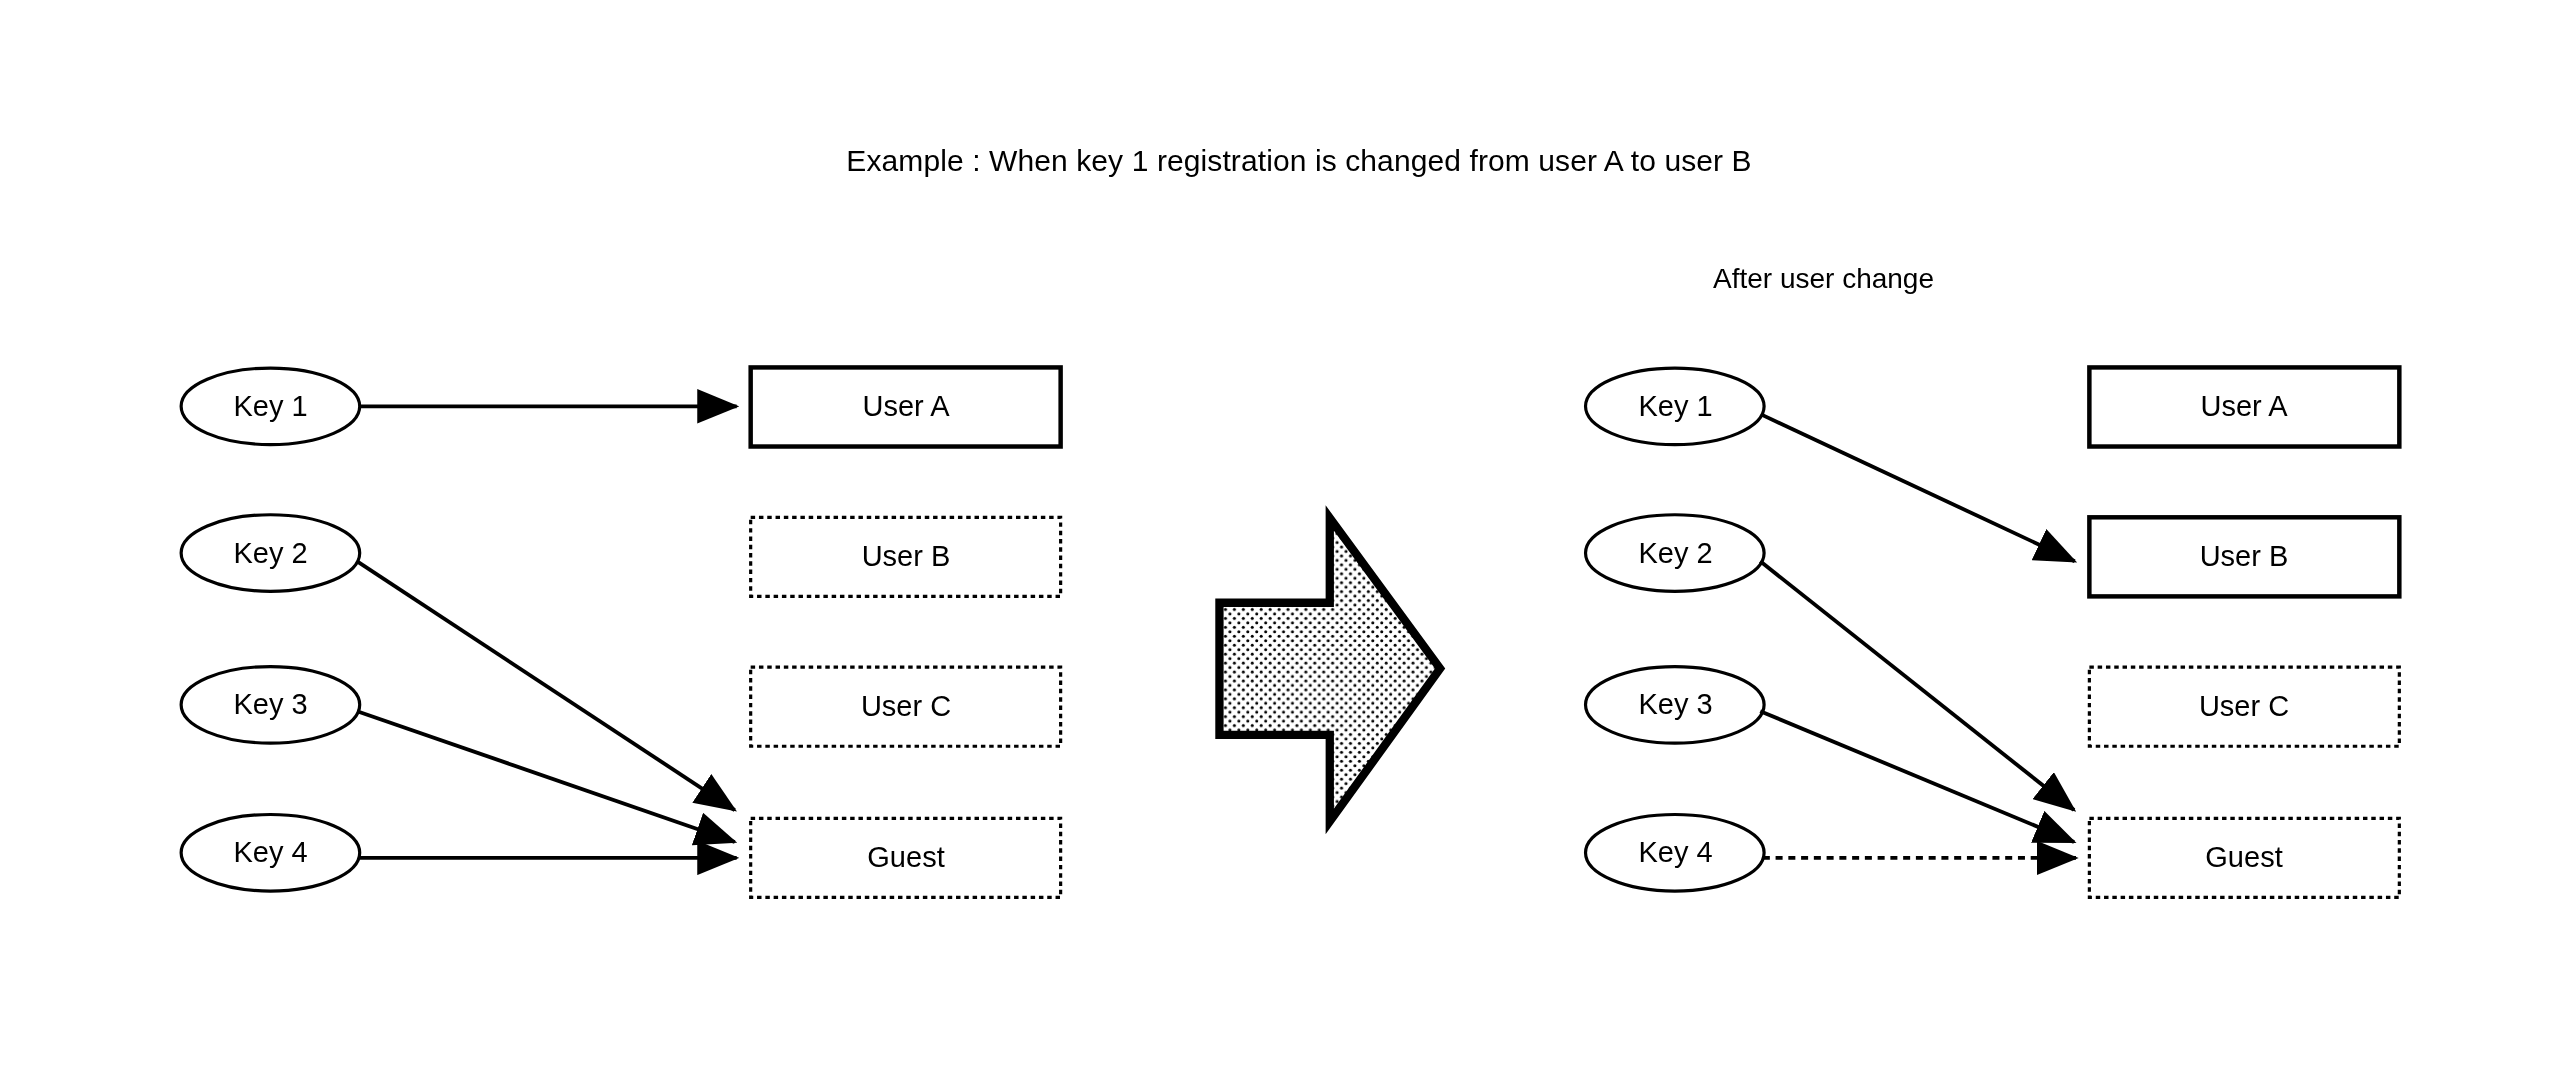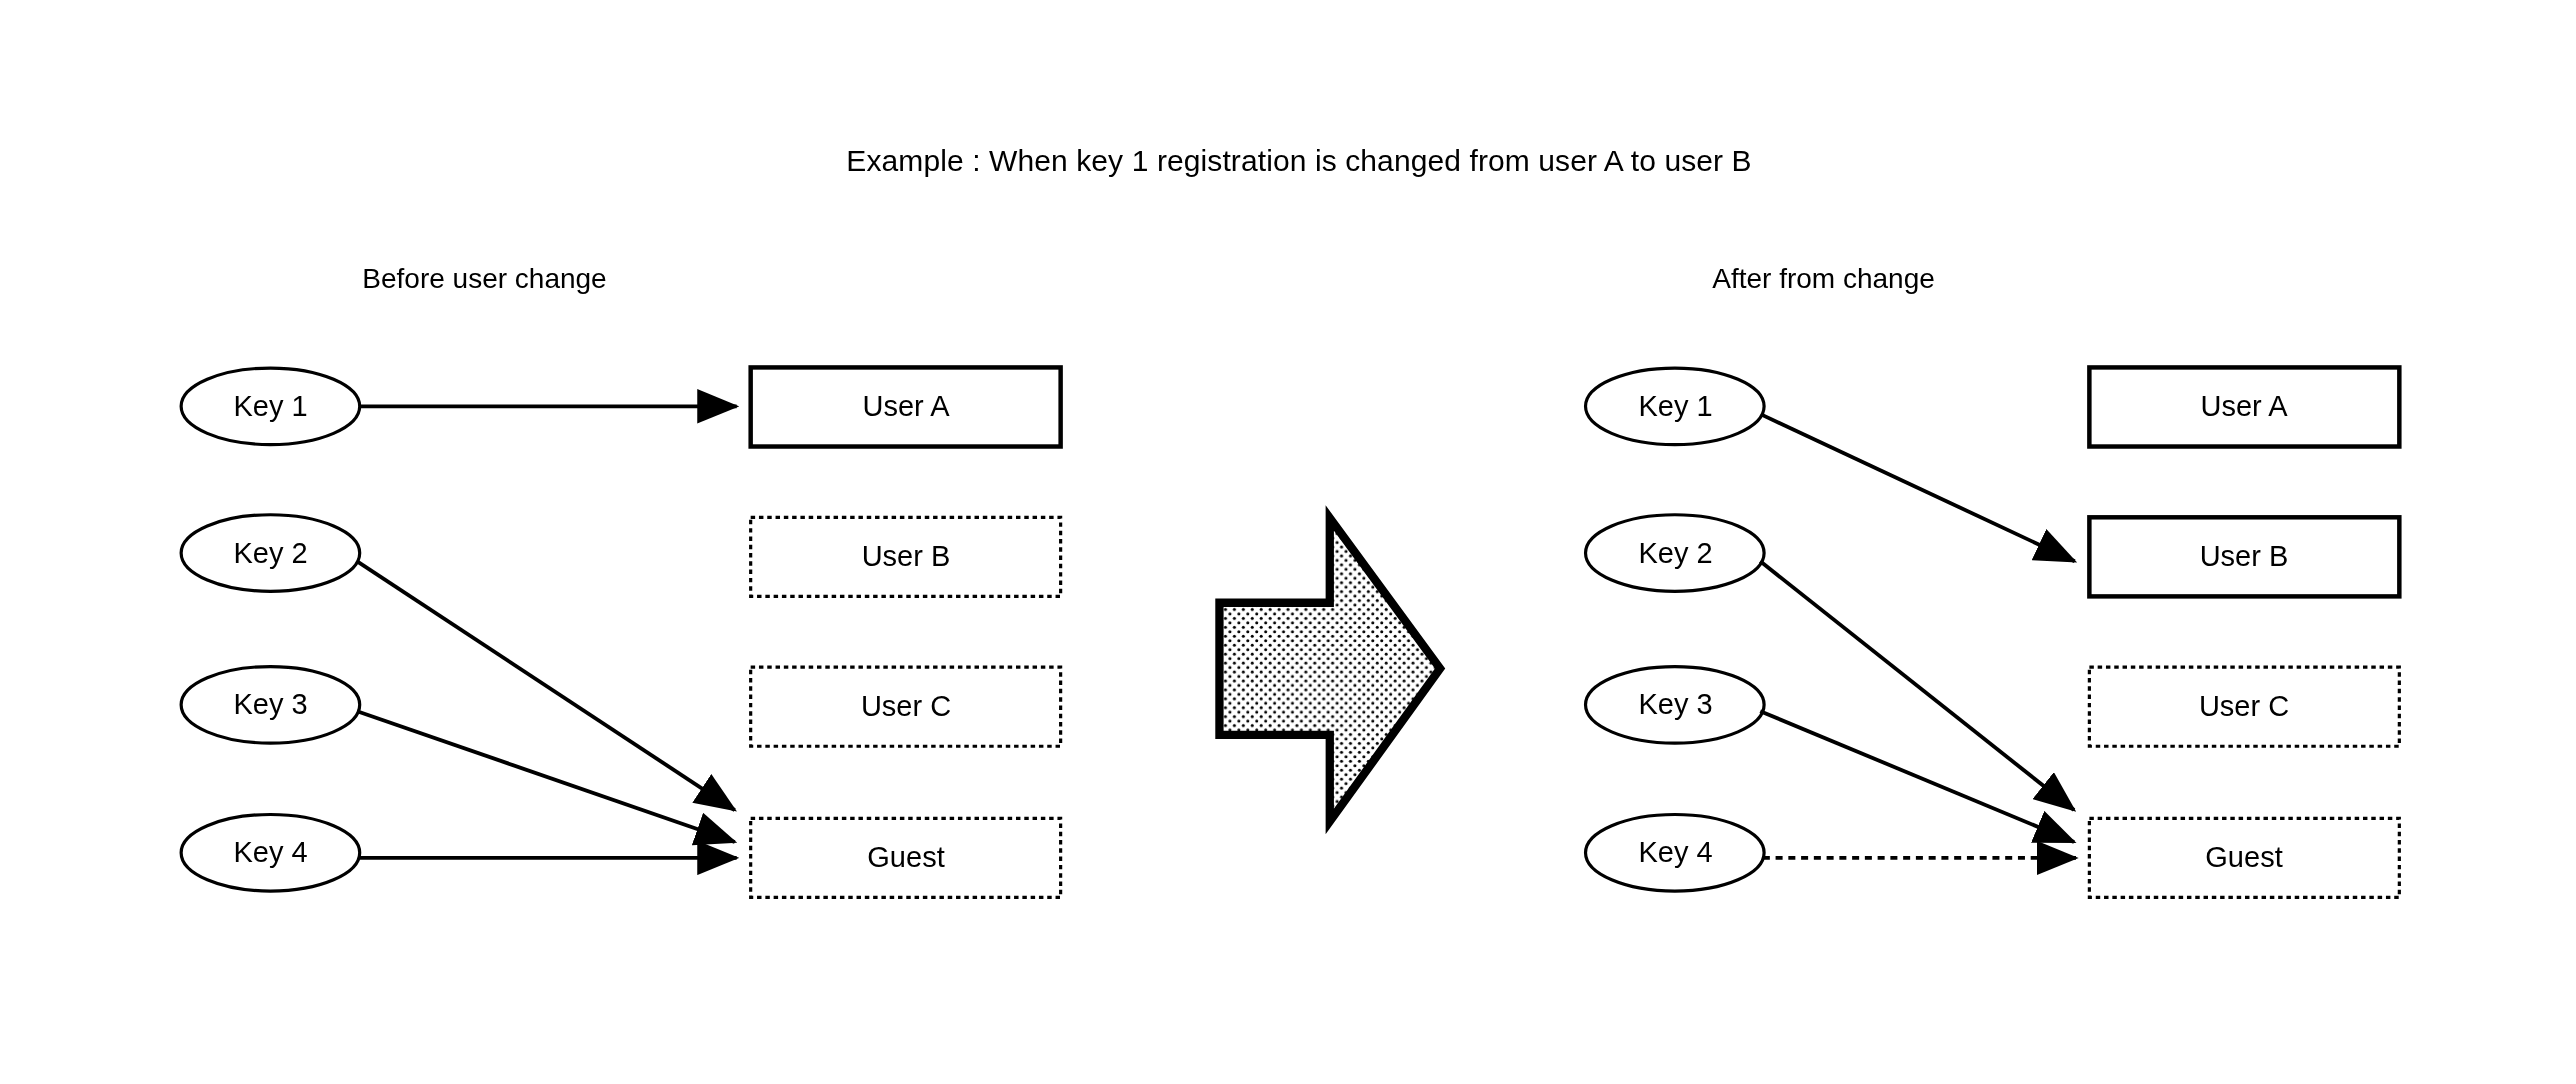"Before user change" div.panel-heading { html: <div>Before user change</div> -> none }
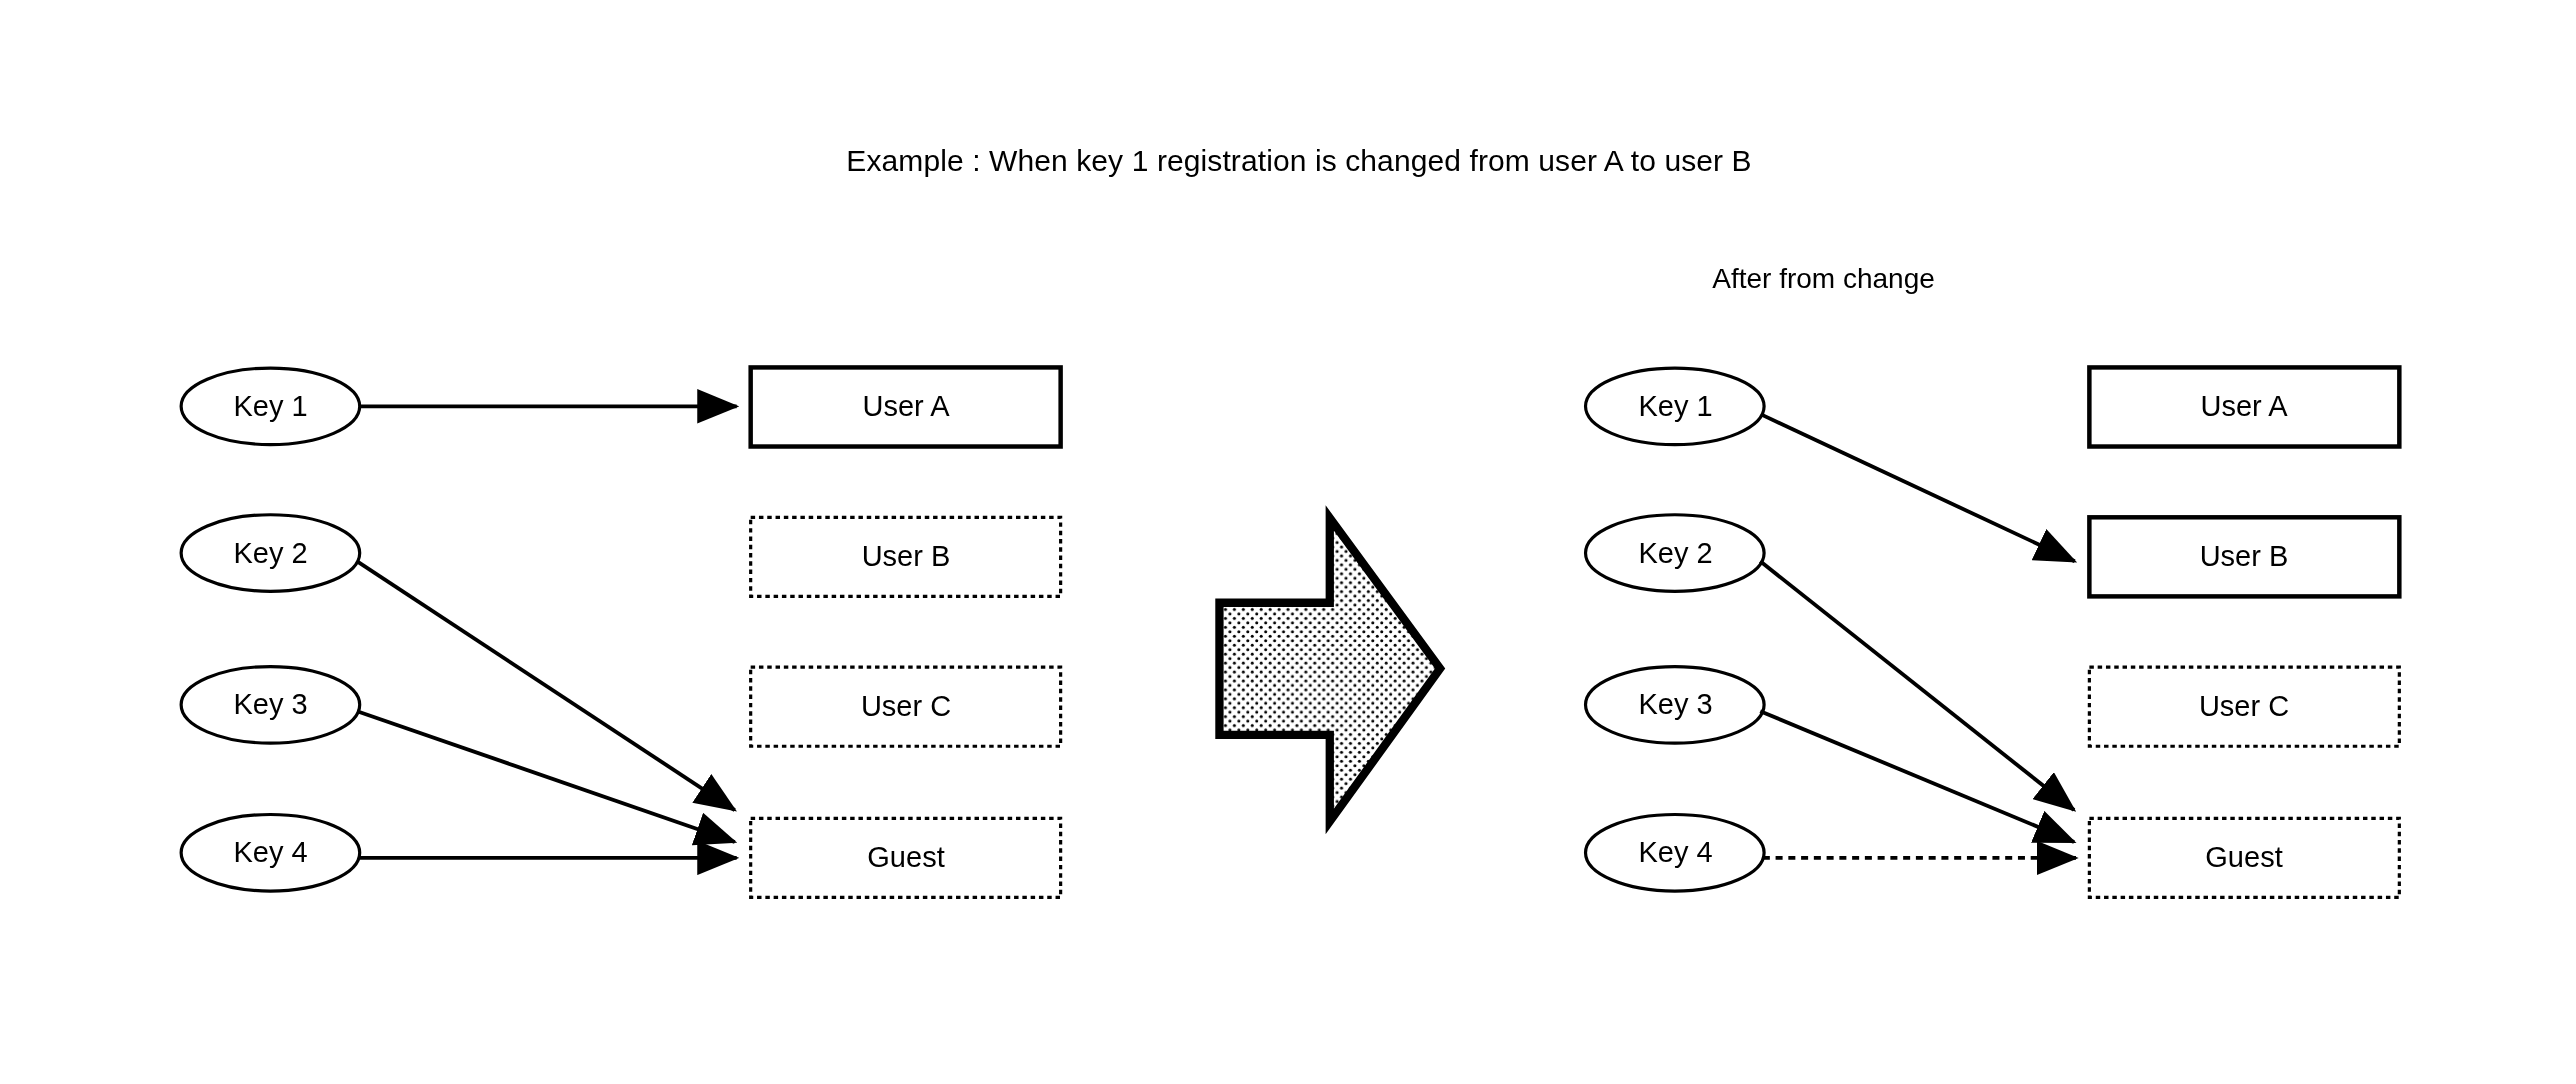"After from change" div.panel-heading { text: from -> user }
